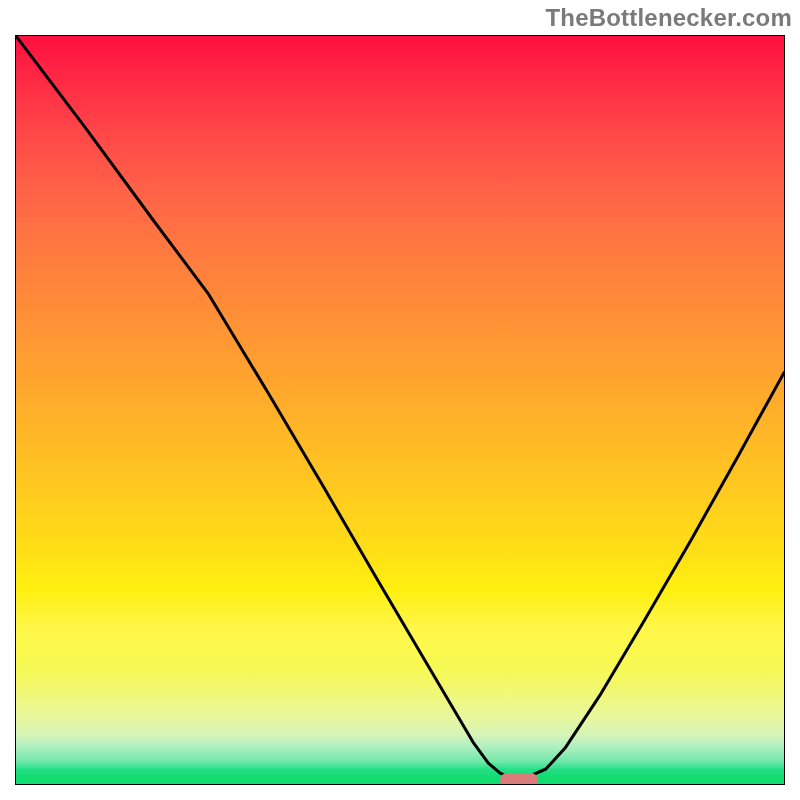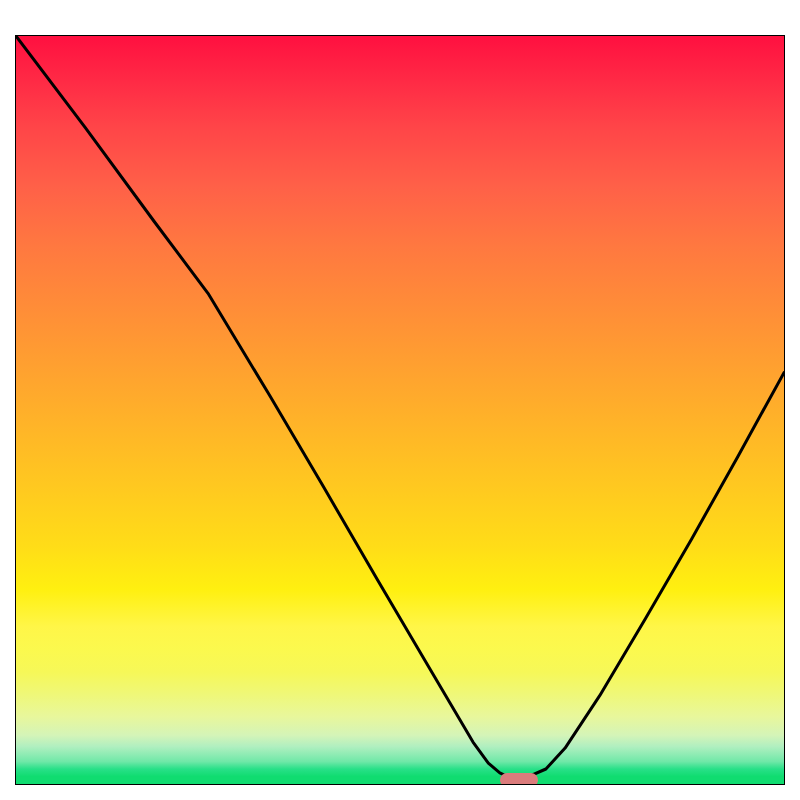"TheBottlenecker.com" div.watermark { html: none -> <div>TheBottlenecker.com</div> }
